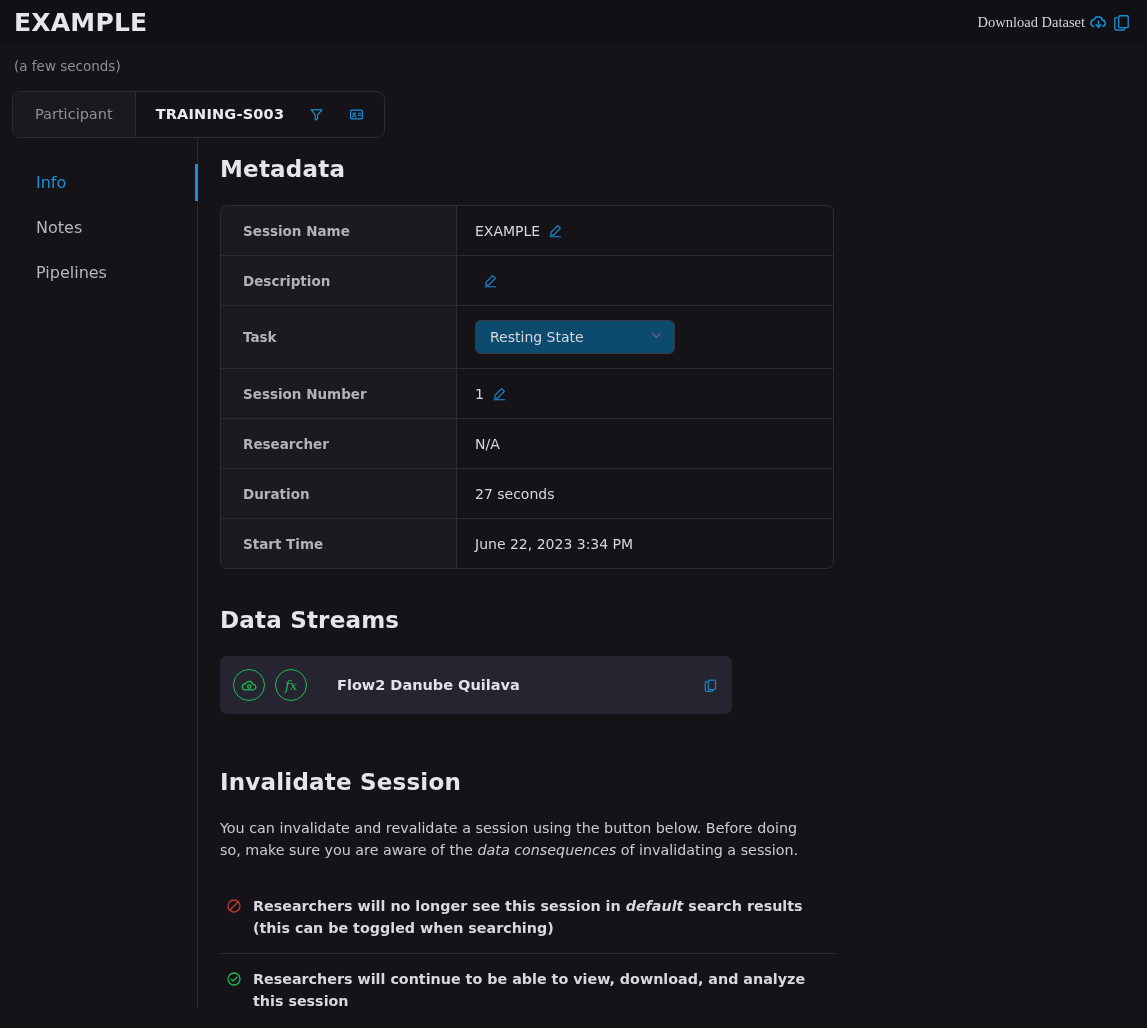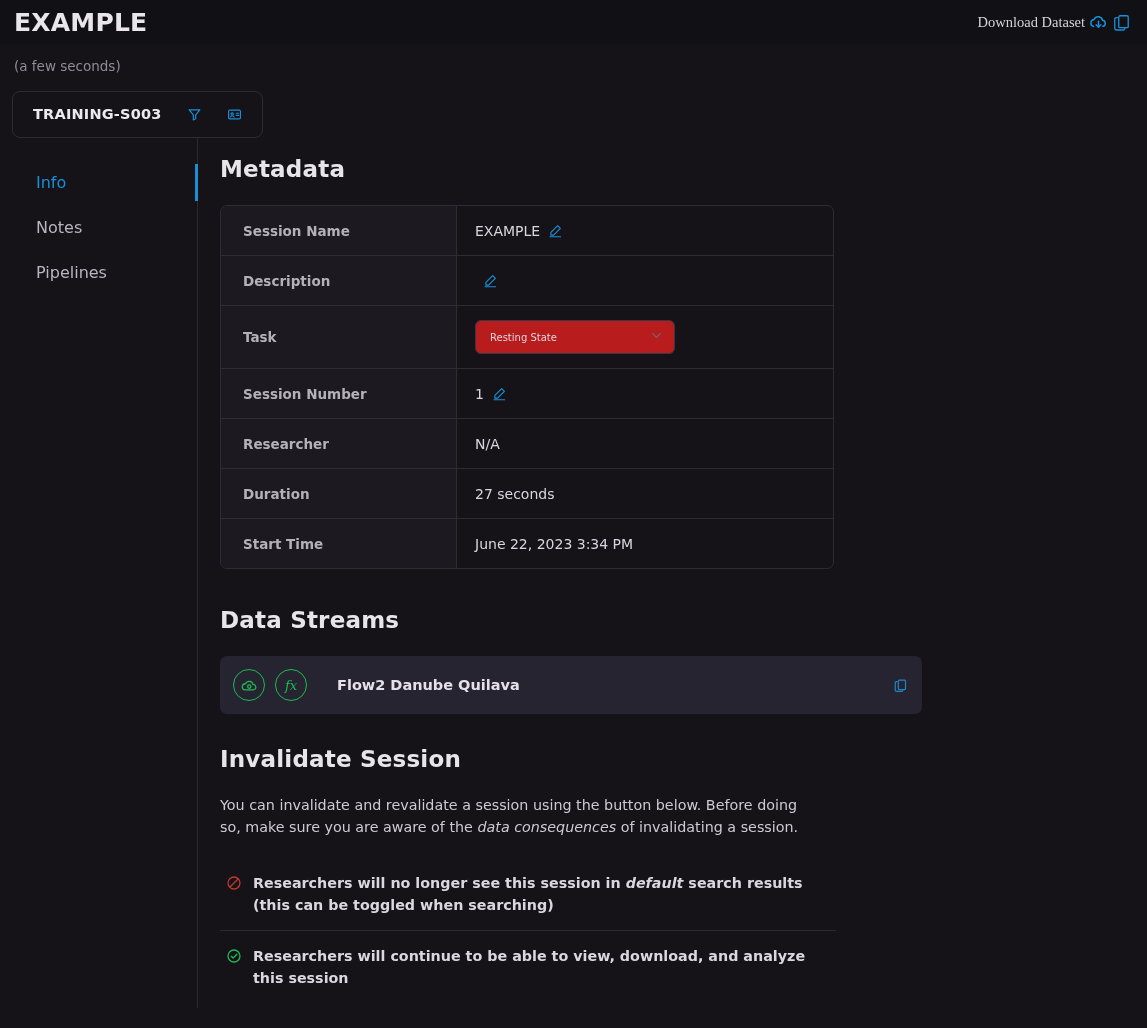"Participant" div.pill-key { html: none -> <div>Participant</div> }
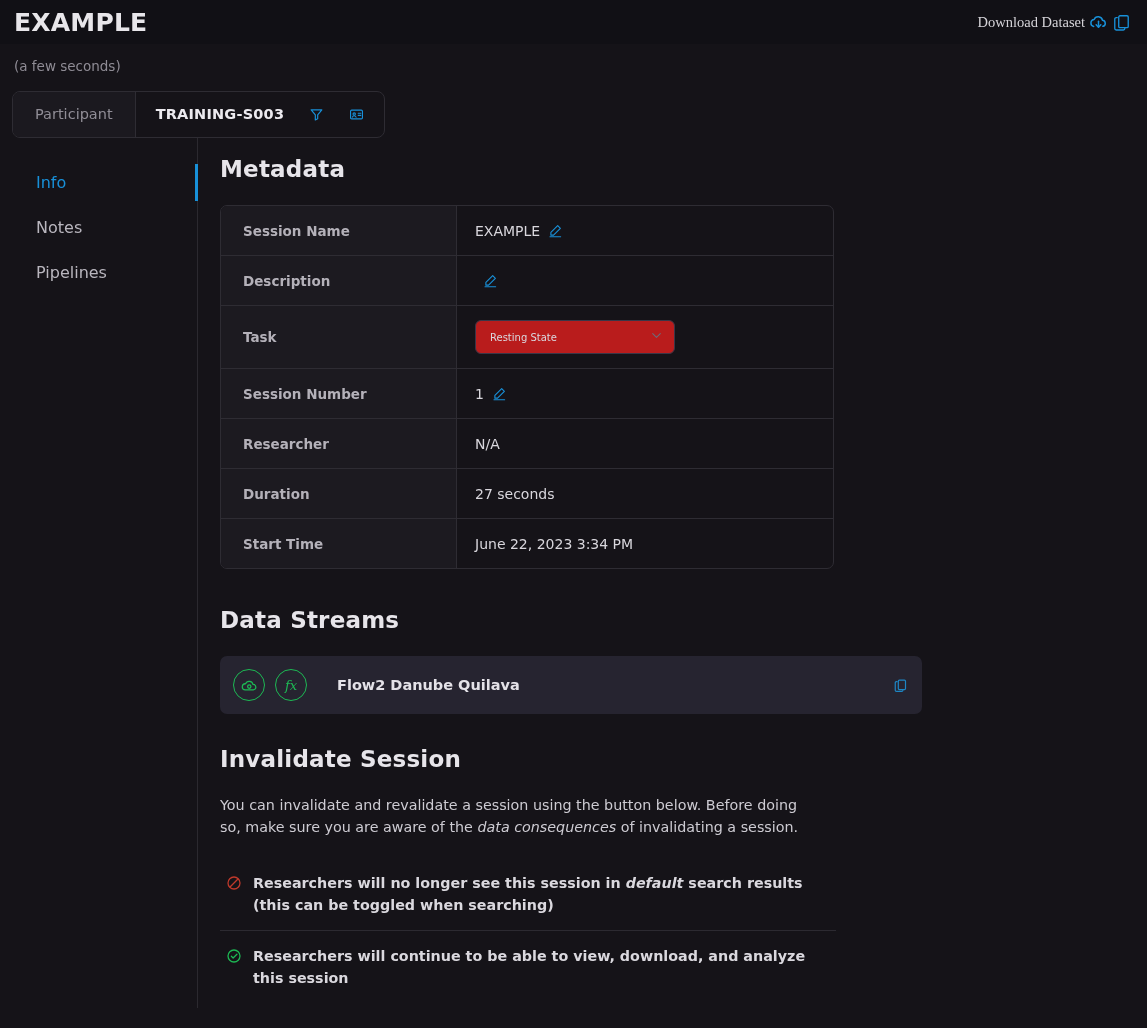"Resting State" .select-box { background: #b91c1c -> #0c4a6e; font-size: 10px -> 14px }
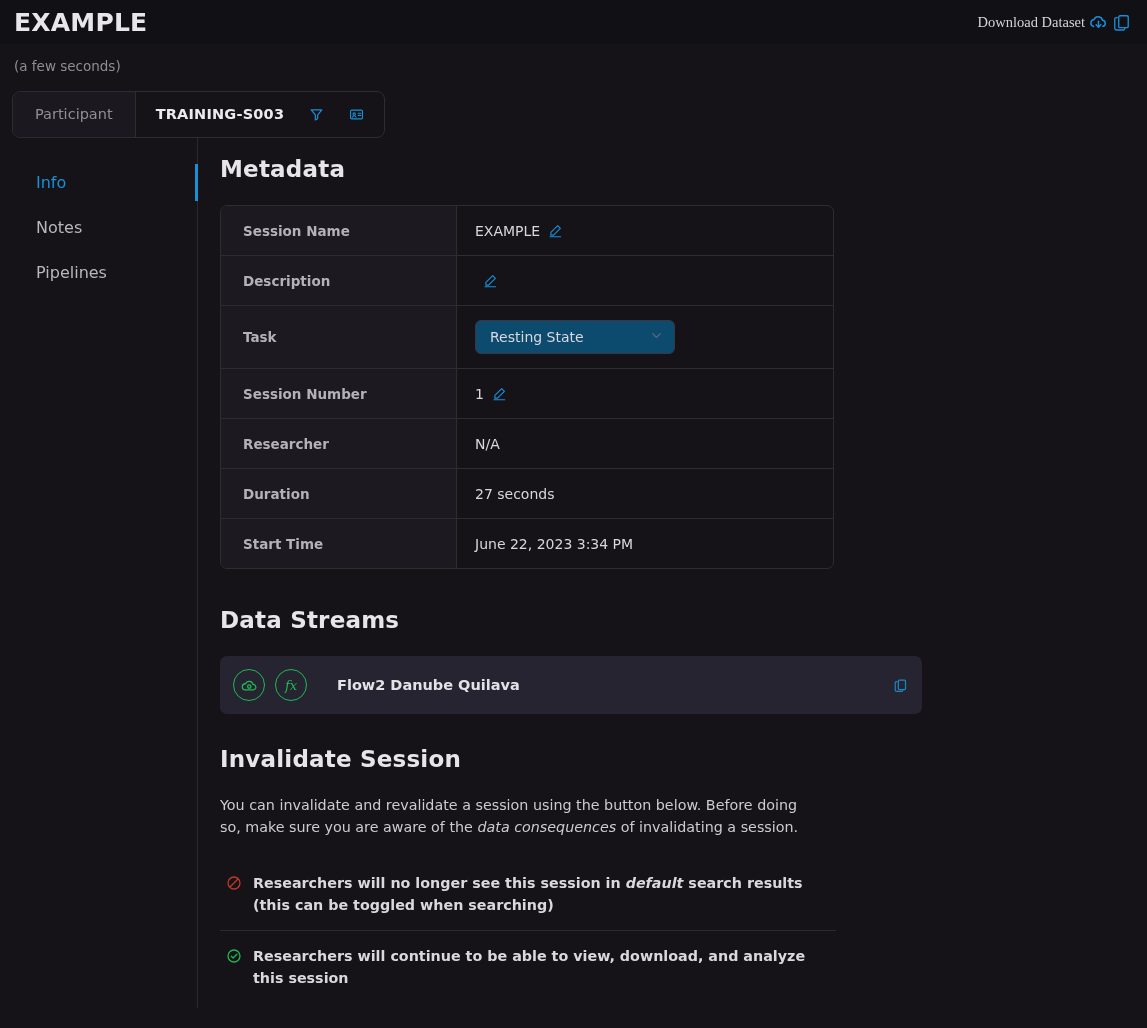"fx" .stream-card { width: 702px -> 512px }
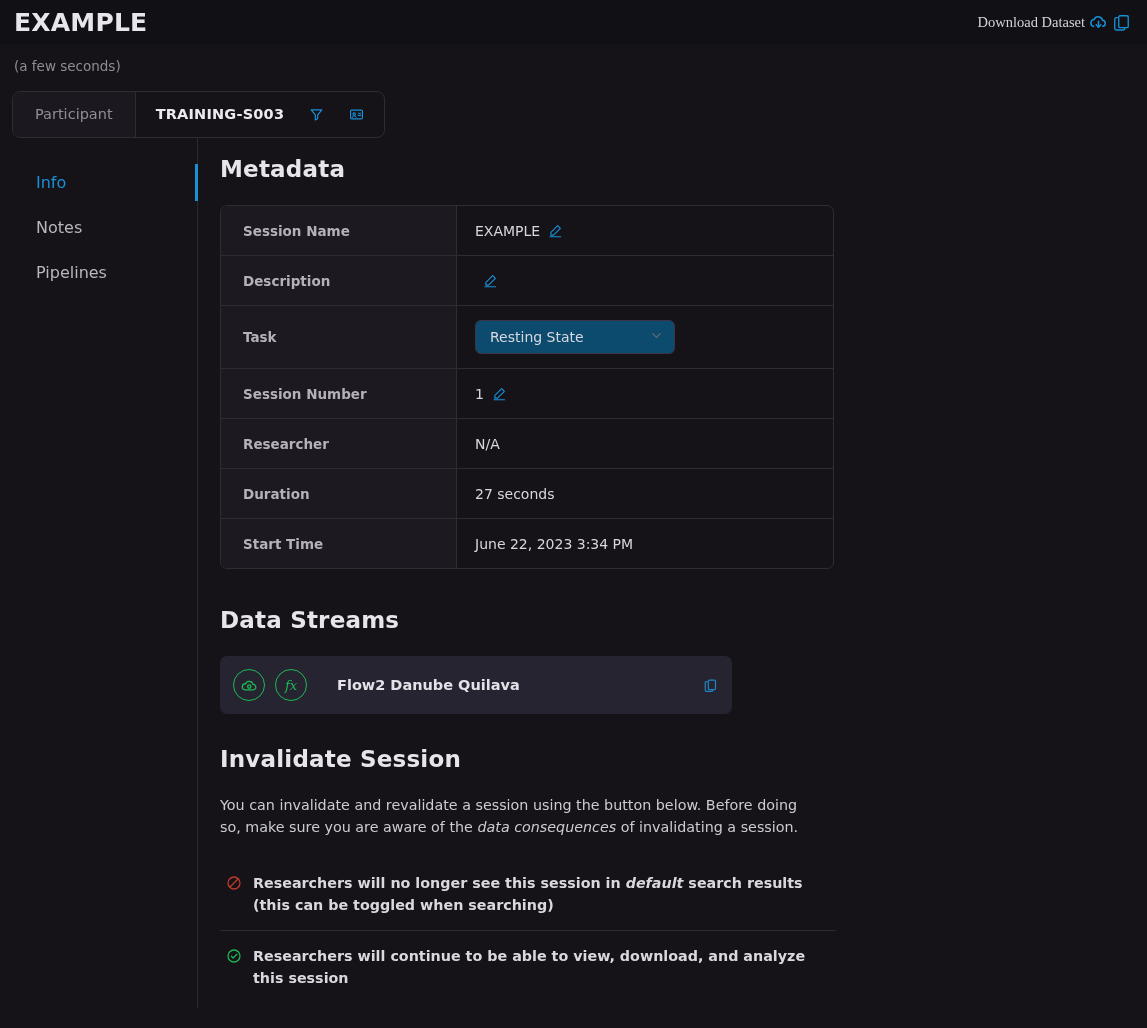"Invalidate Session" .inv-wrap { margin-top: 32px -> 55px }
